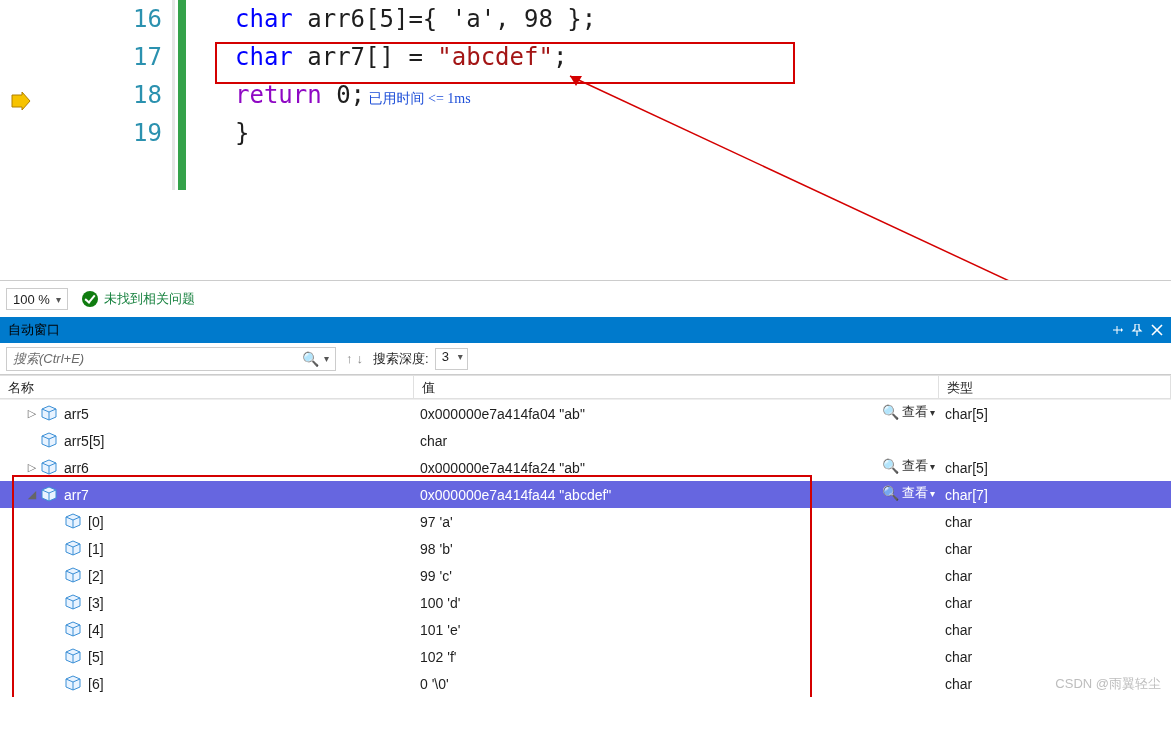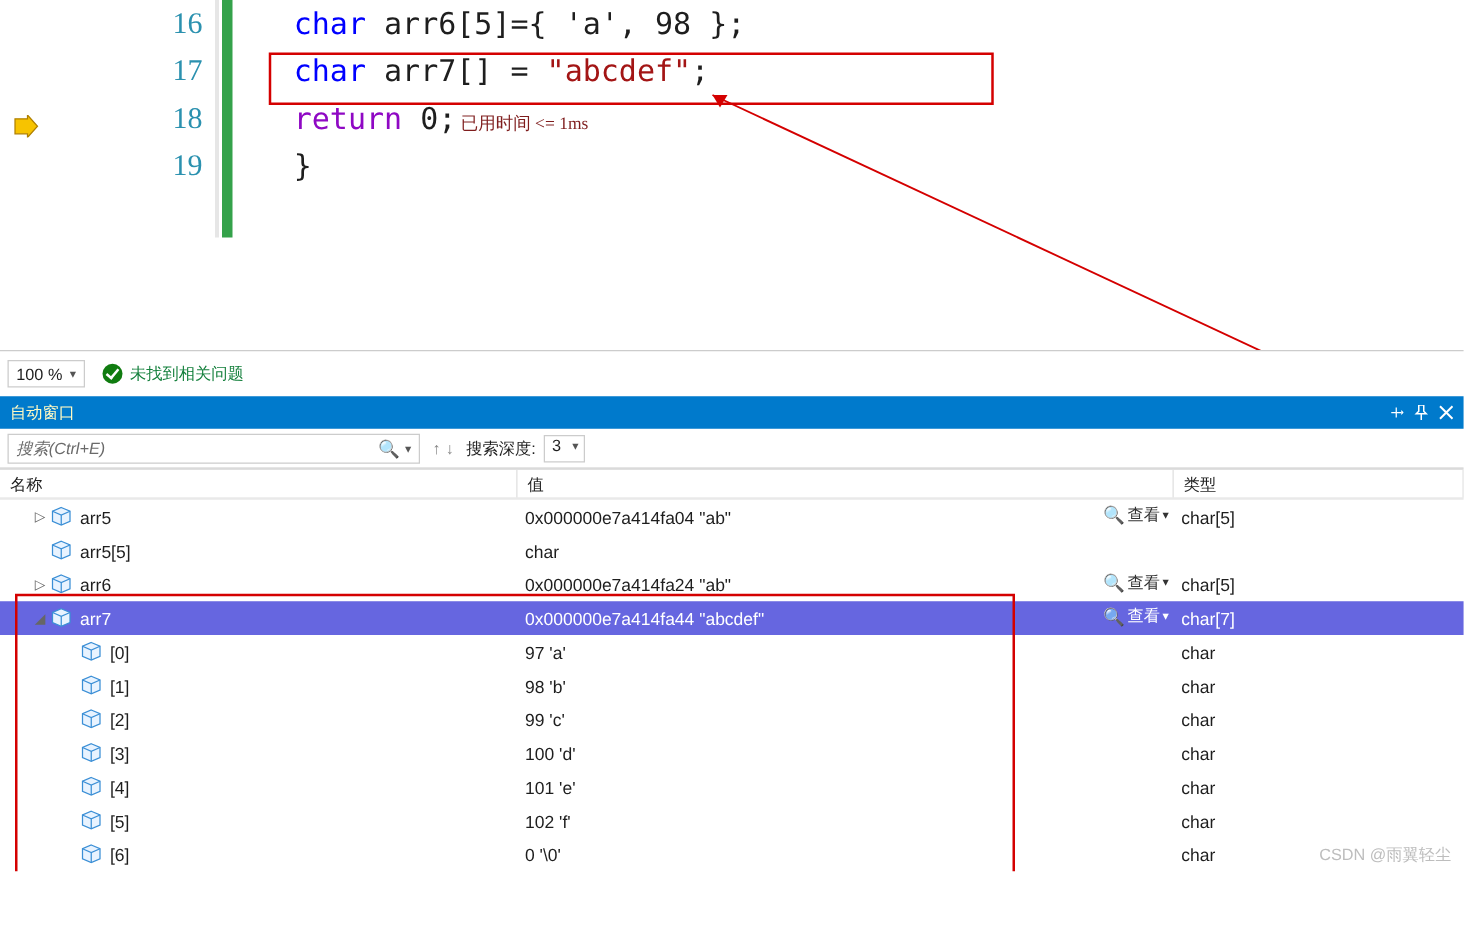"16" .linecol div { font-family: Liberation Serif, serif -> none }
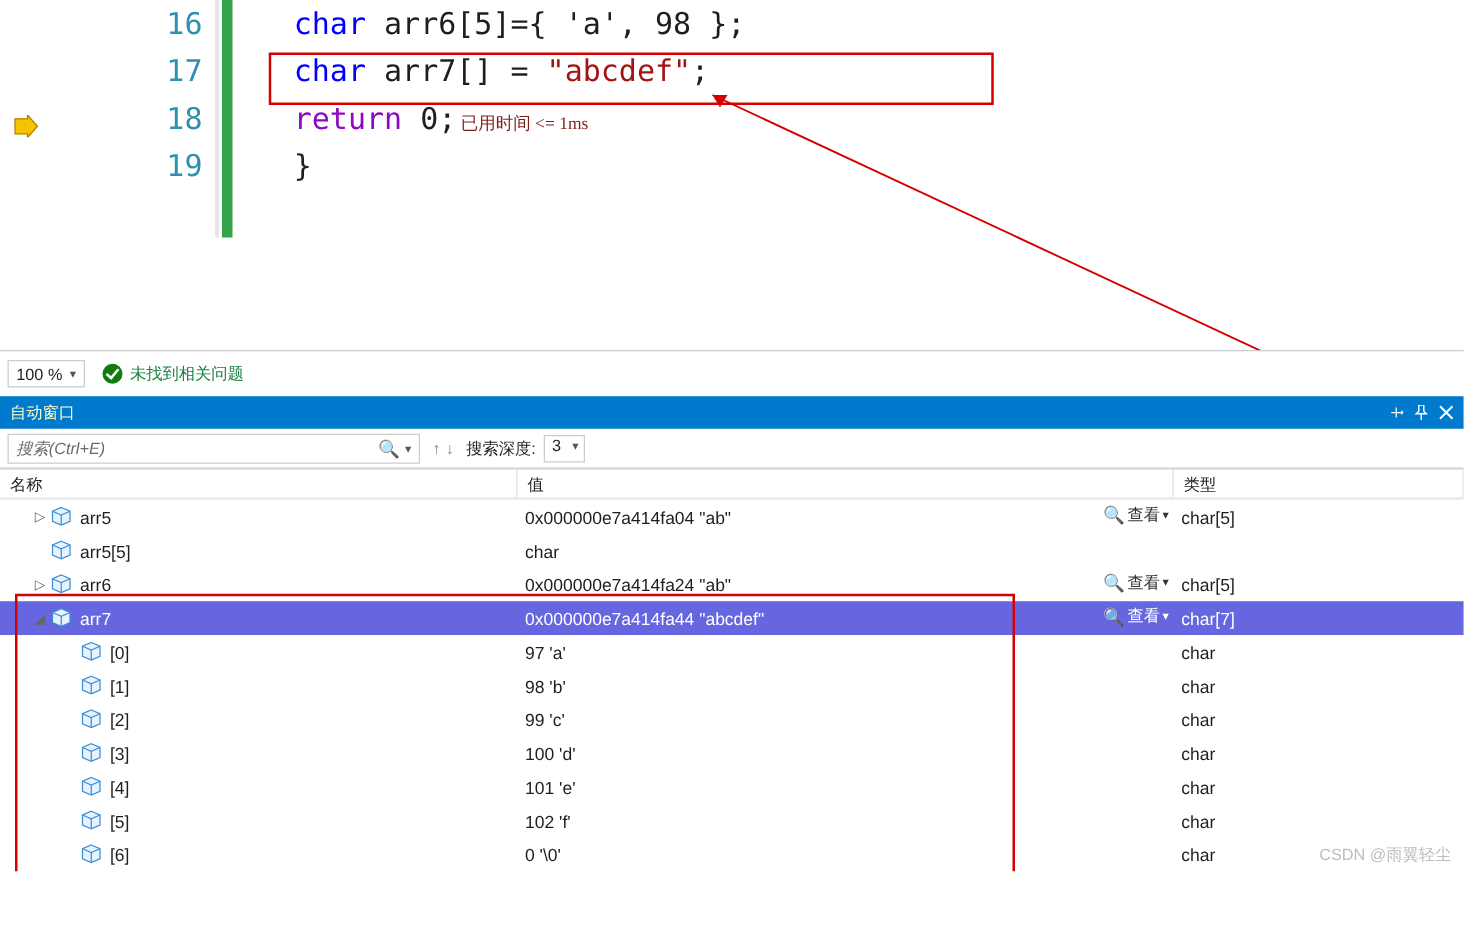"已用时间 <= 1ms" .hint { color: #7f1d1d -> #1d4ed8 }
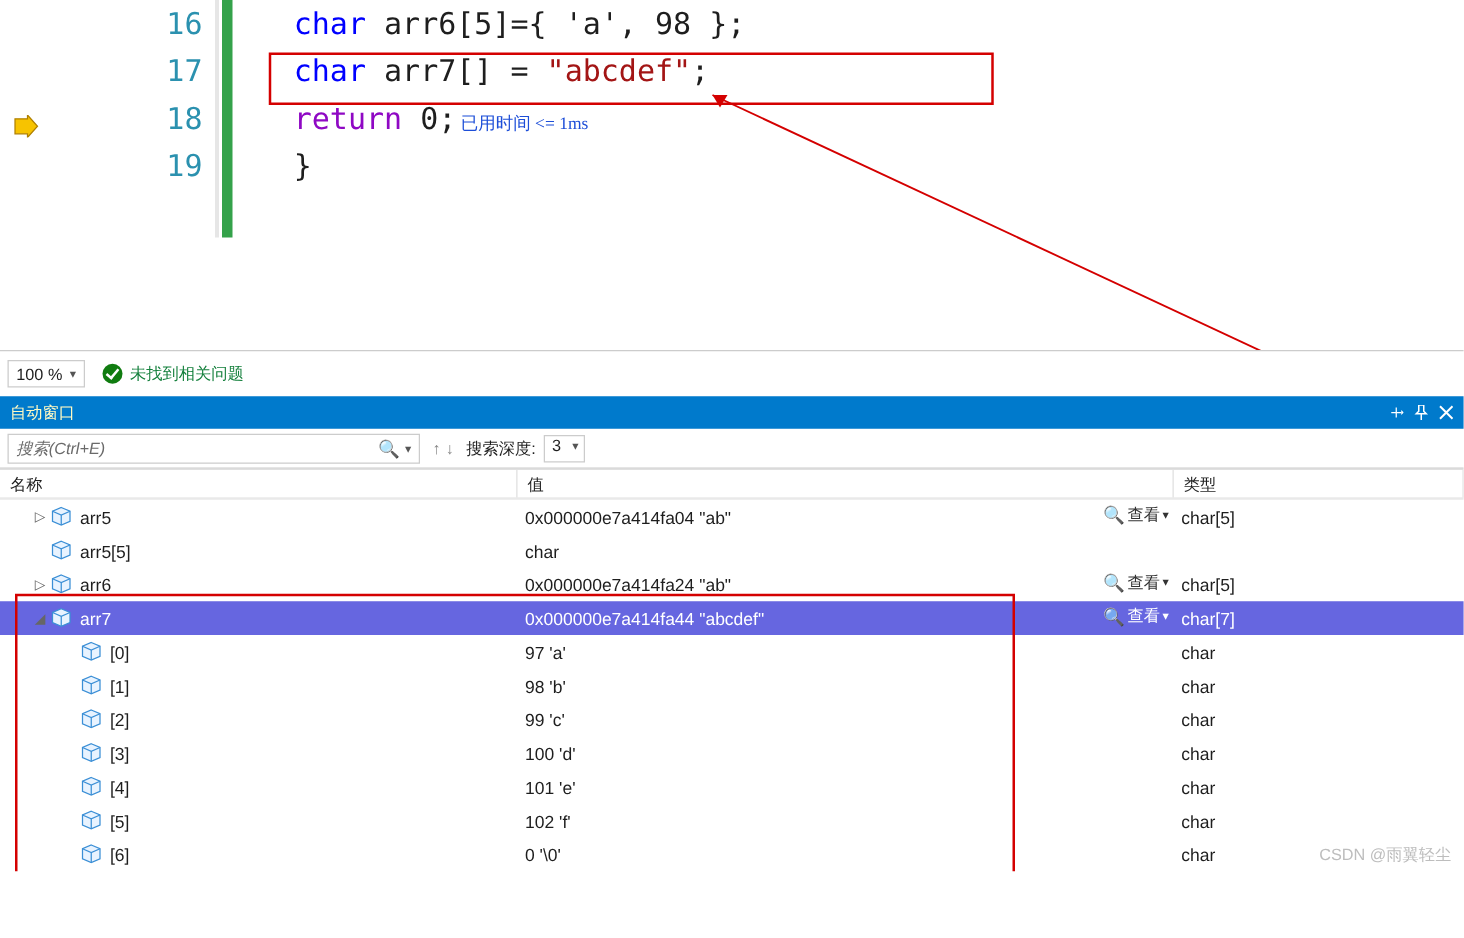"自动窗口" .panel-header { color: #fef9c3 -> #000000 }
